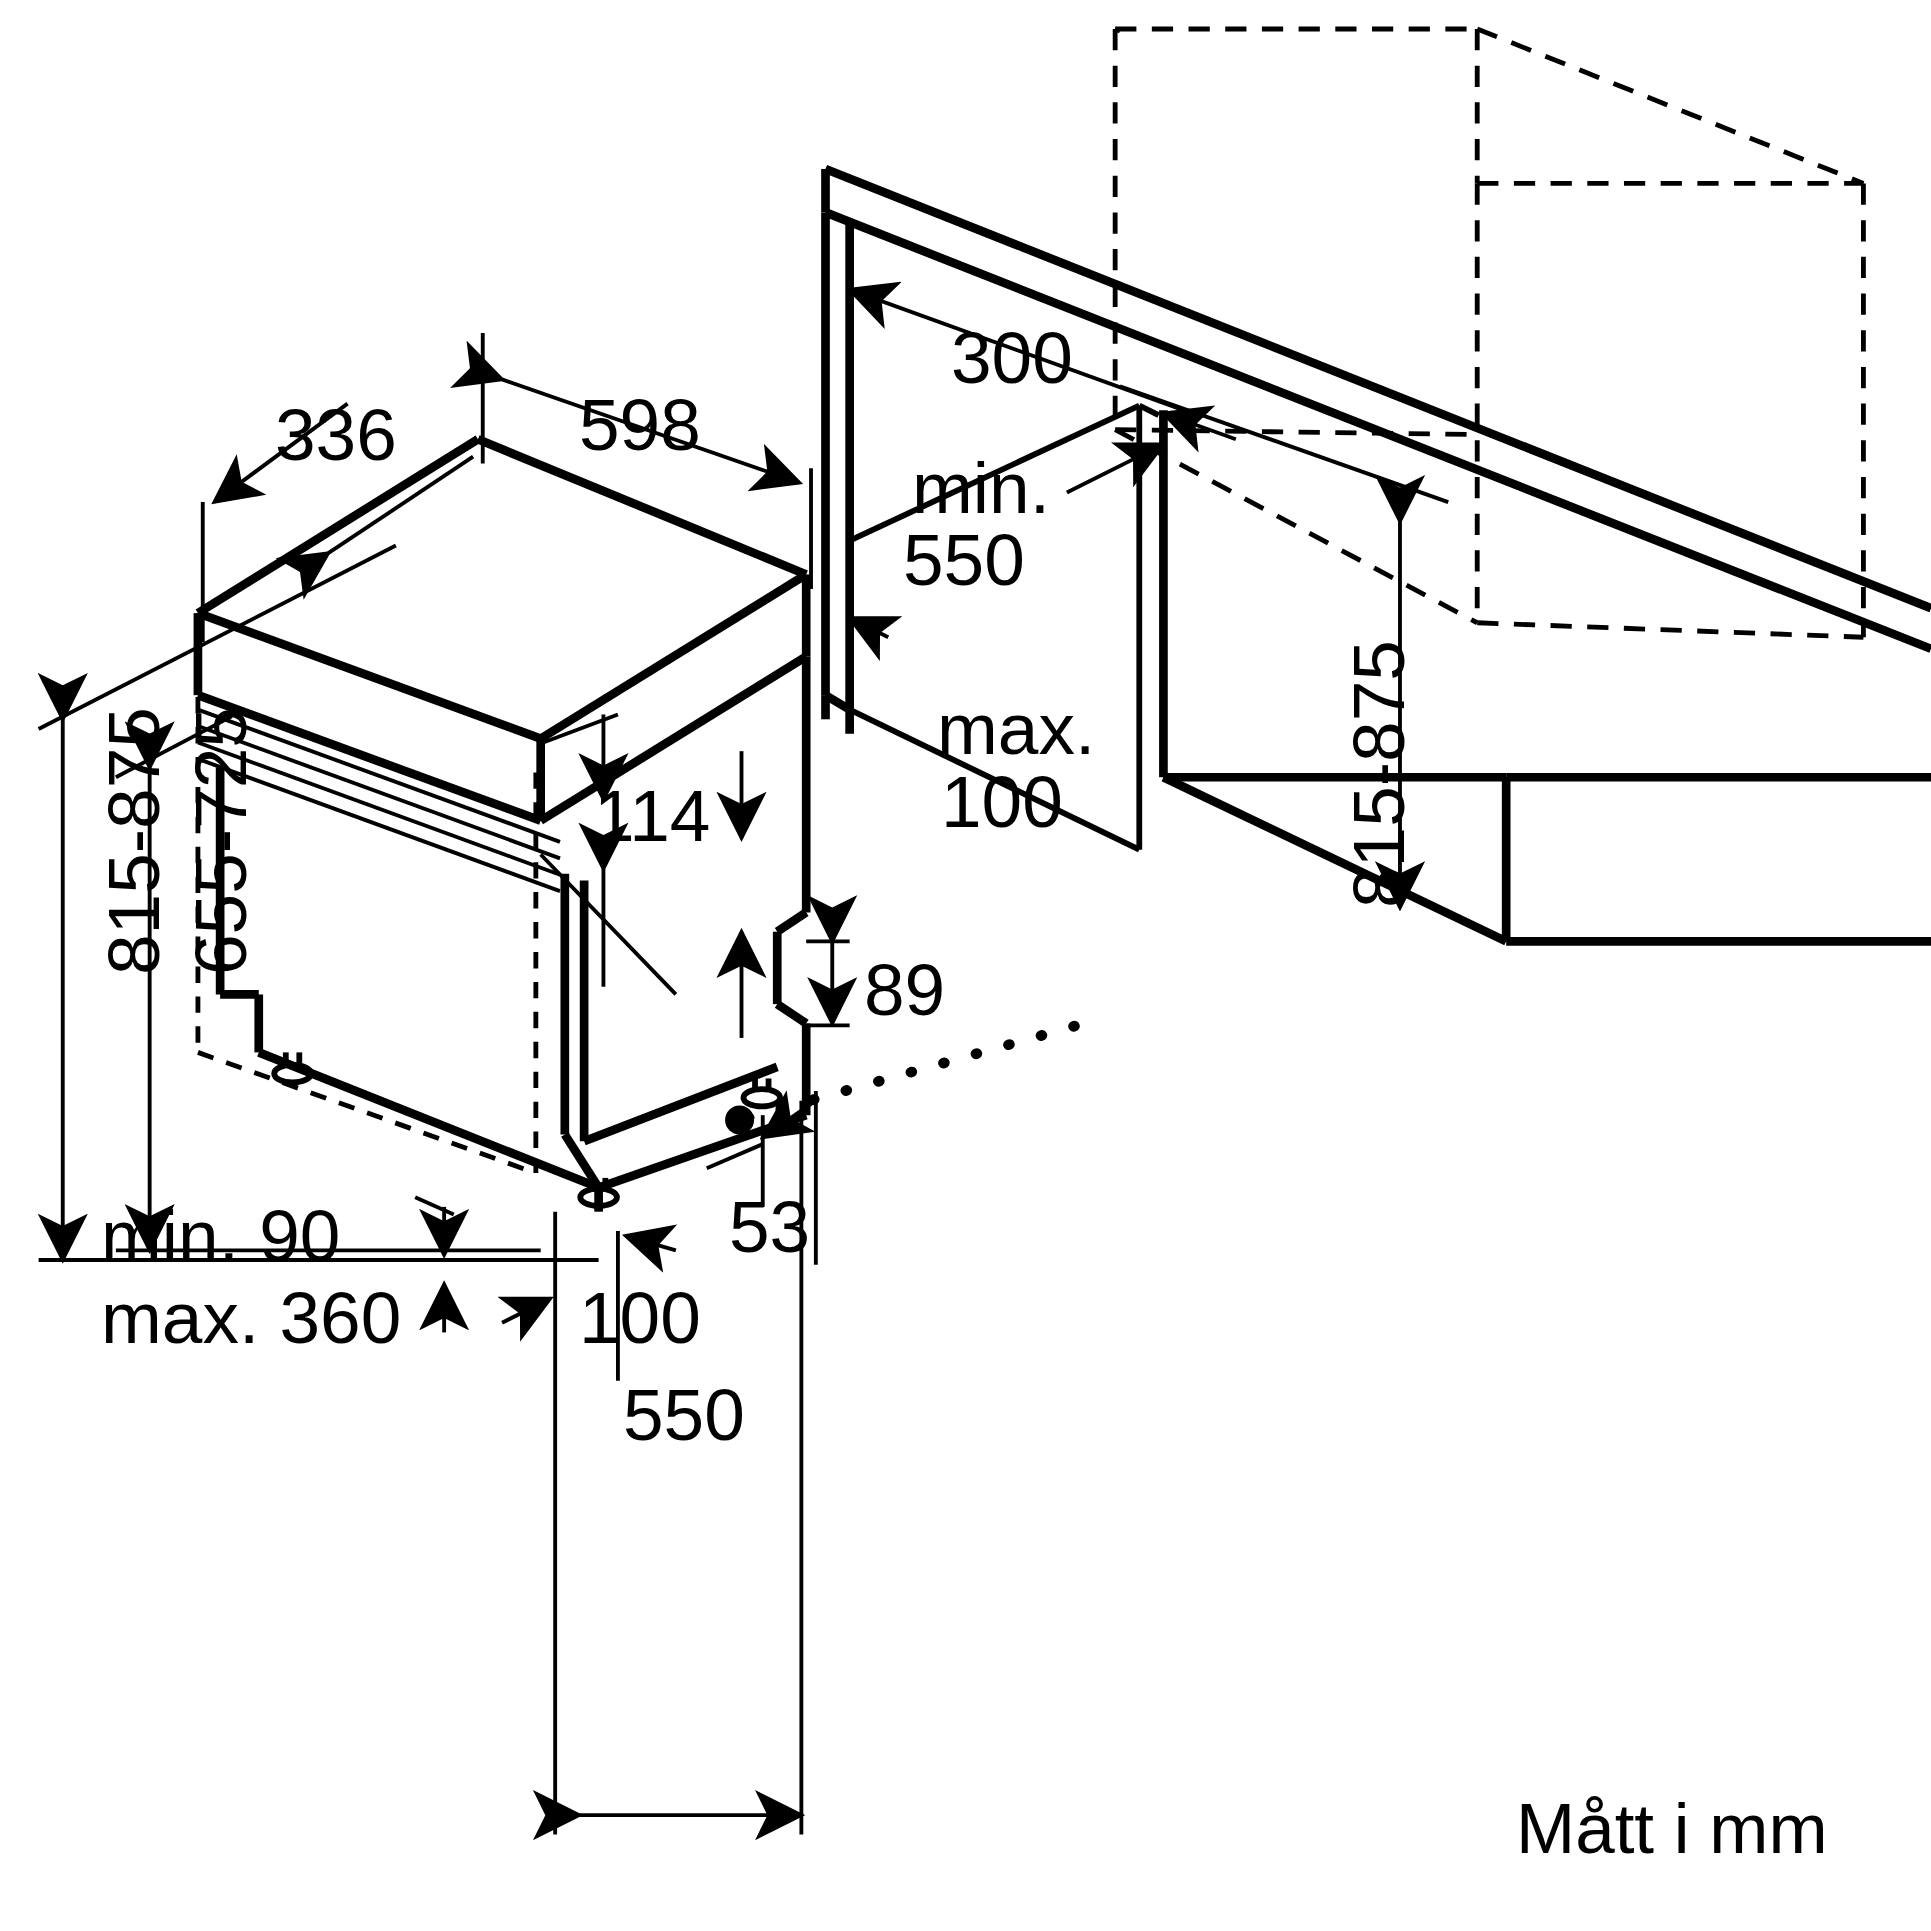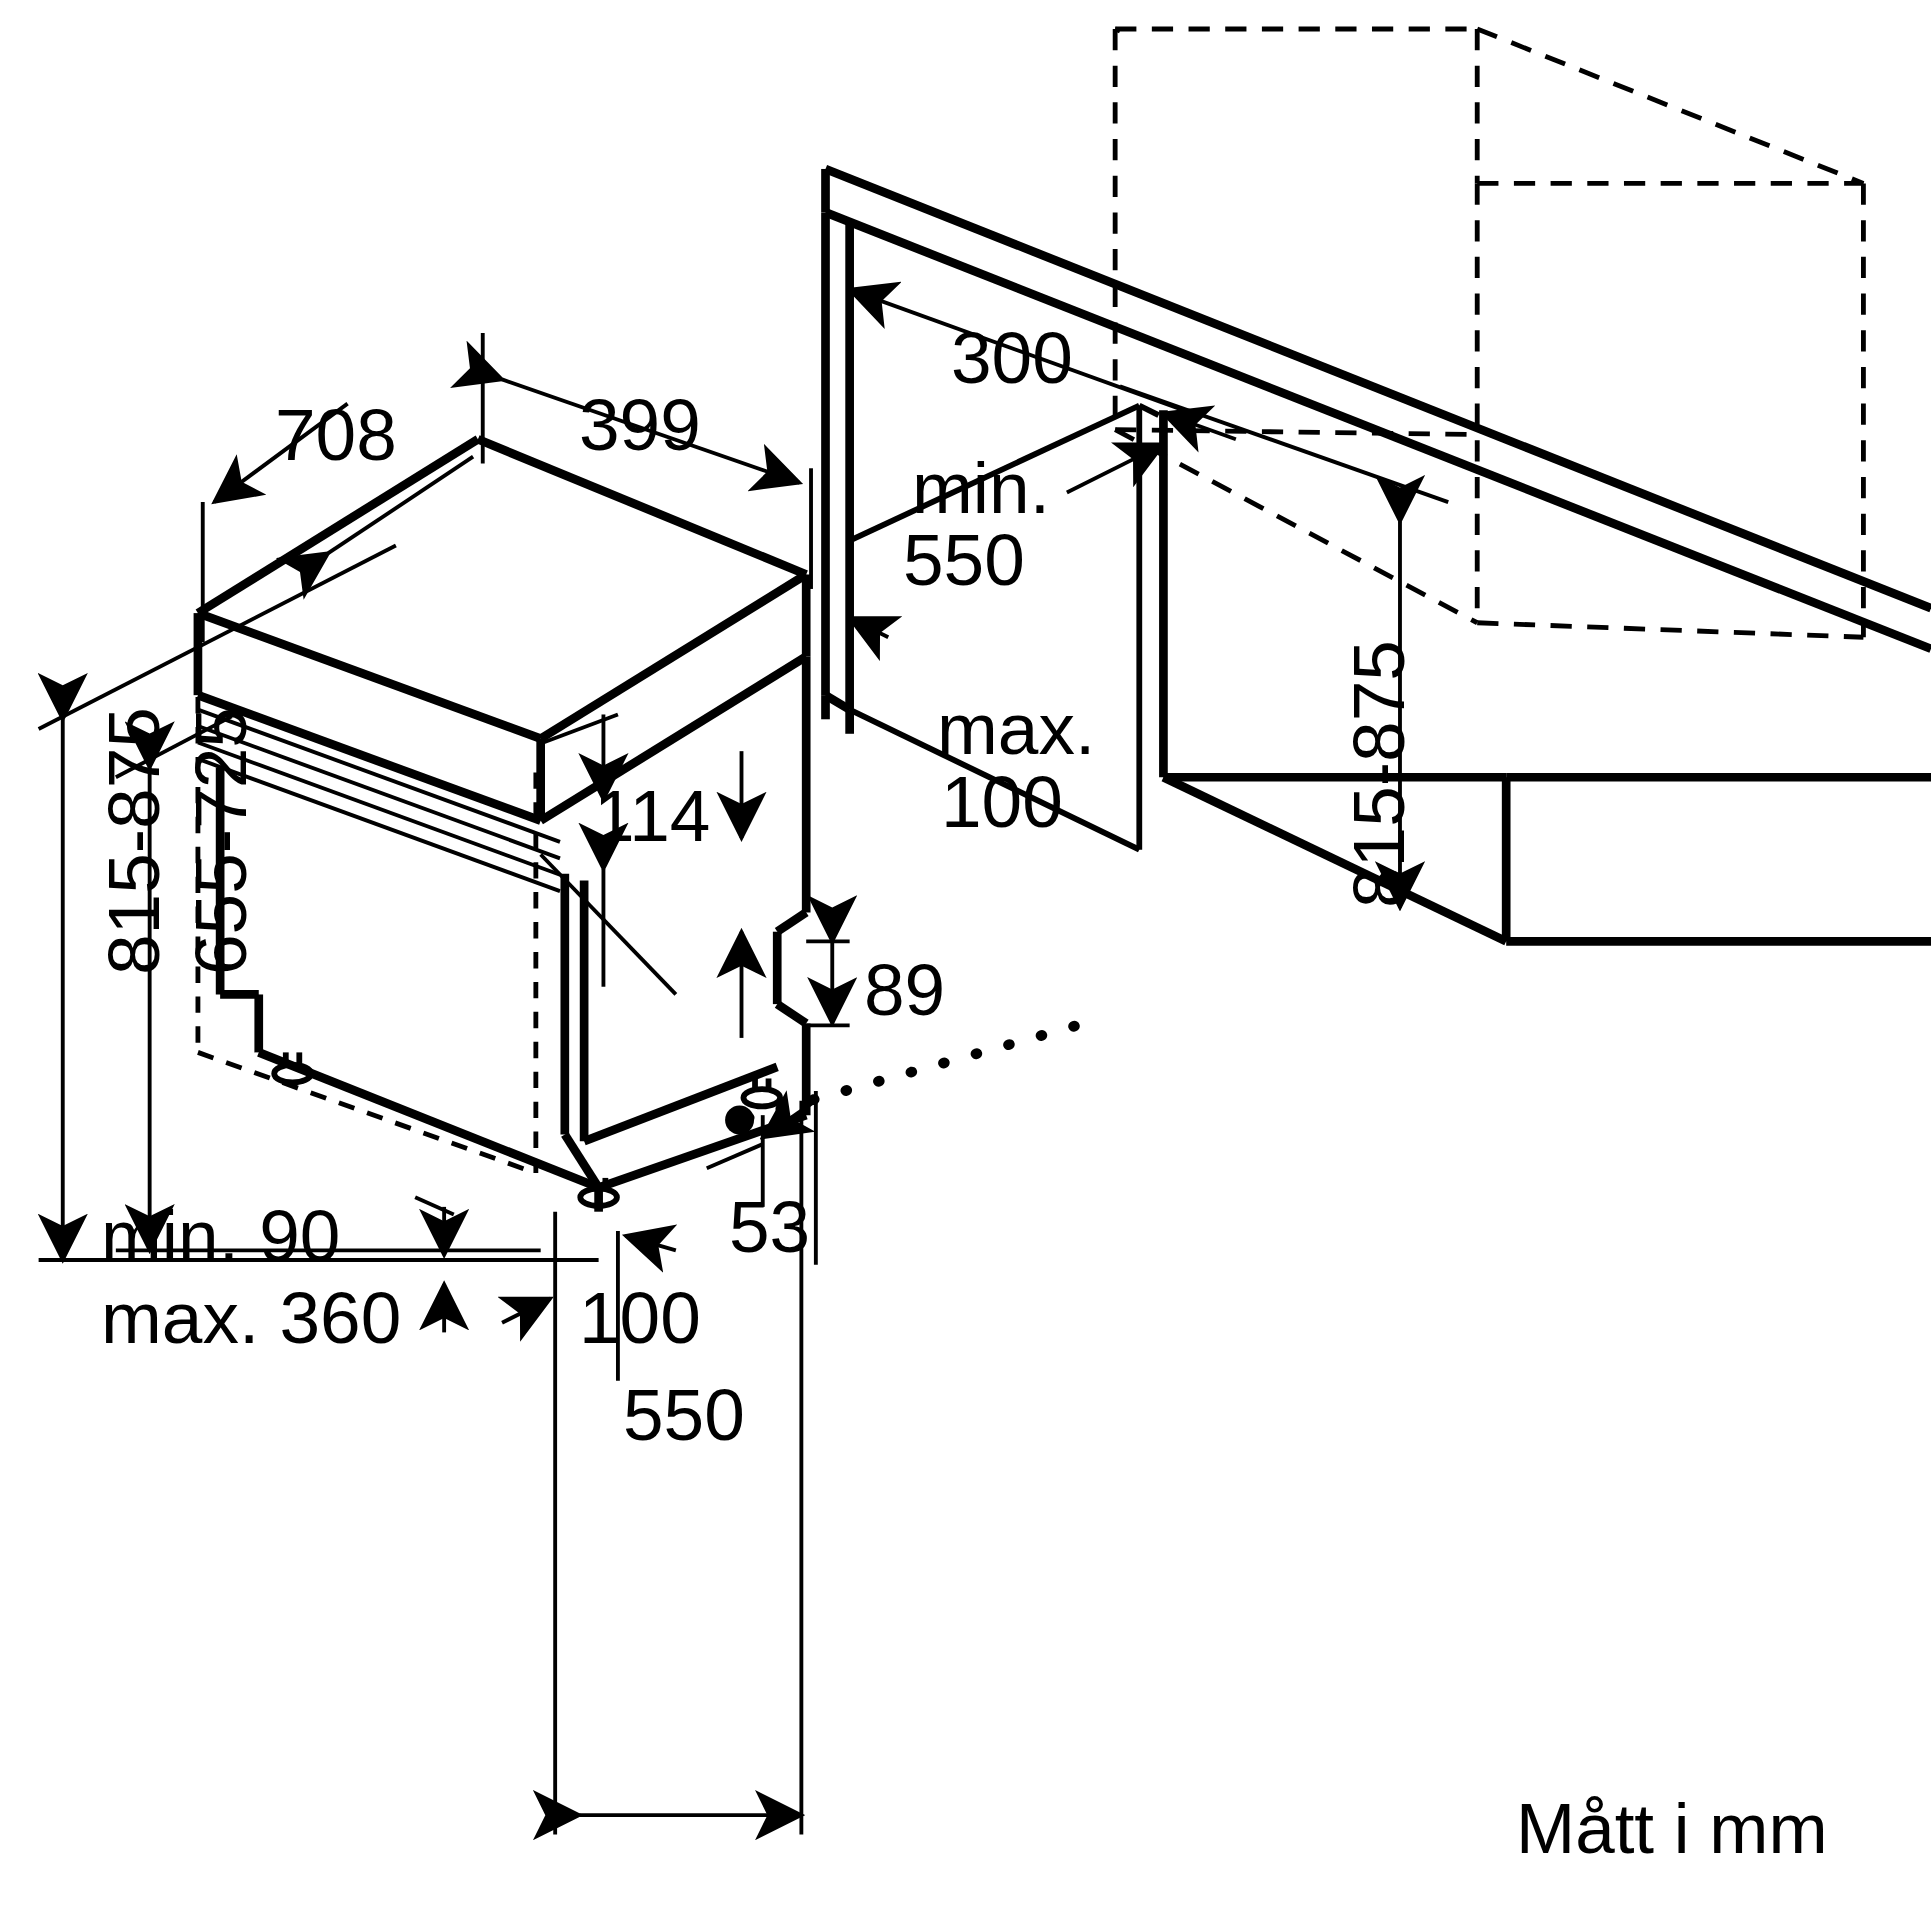"708" div.lbl { text: 708 -> 336 }
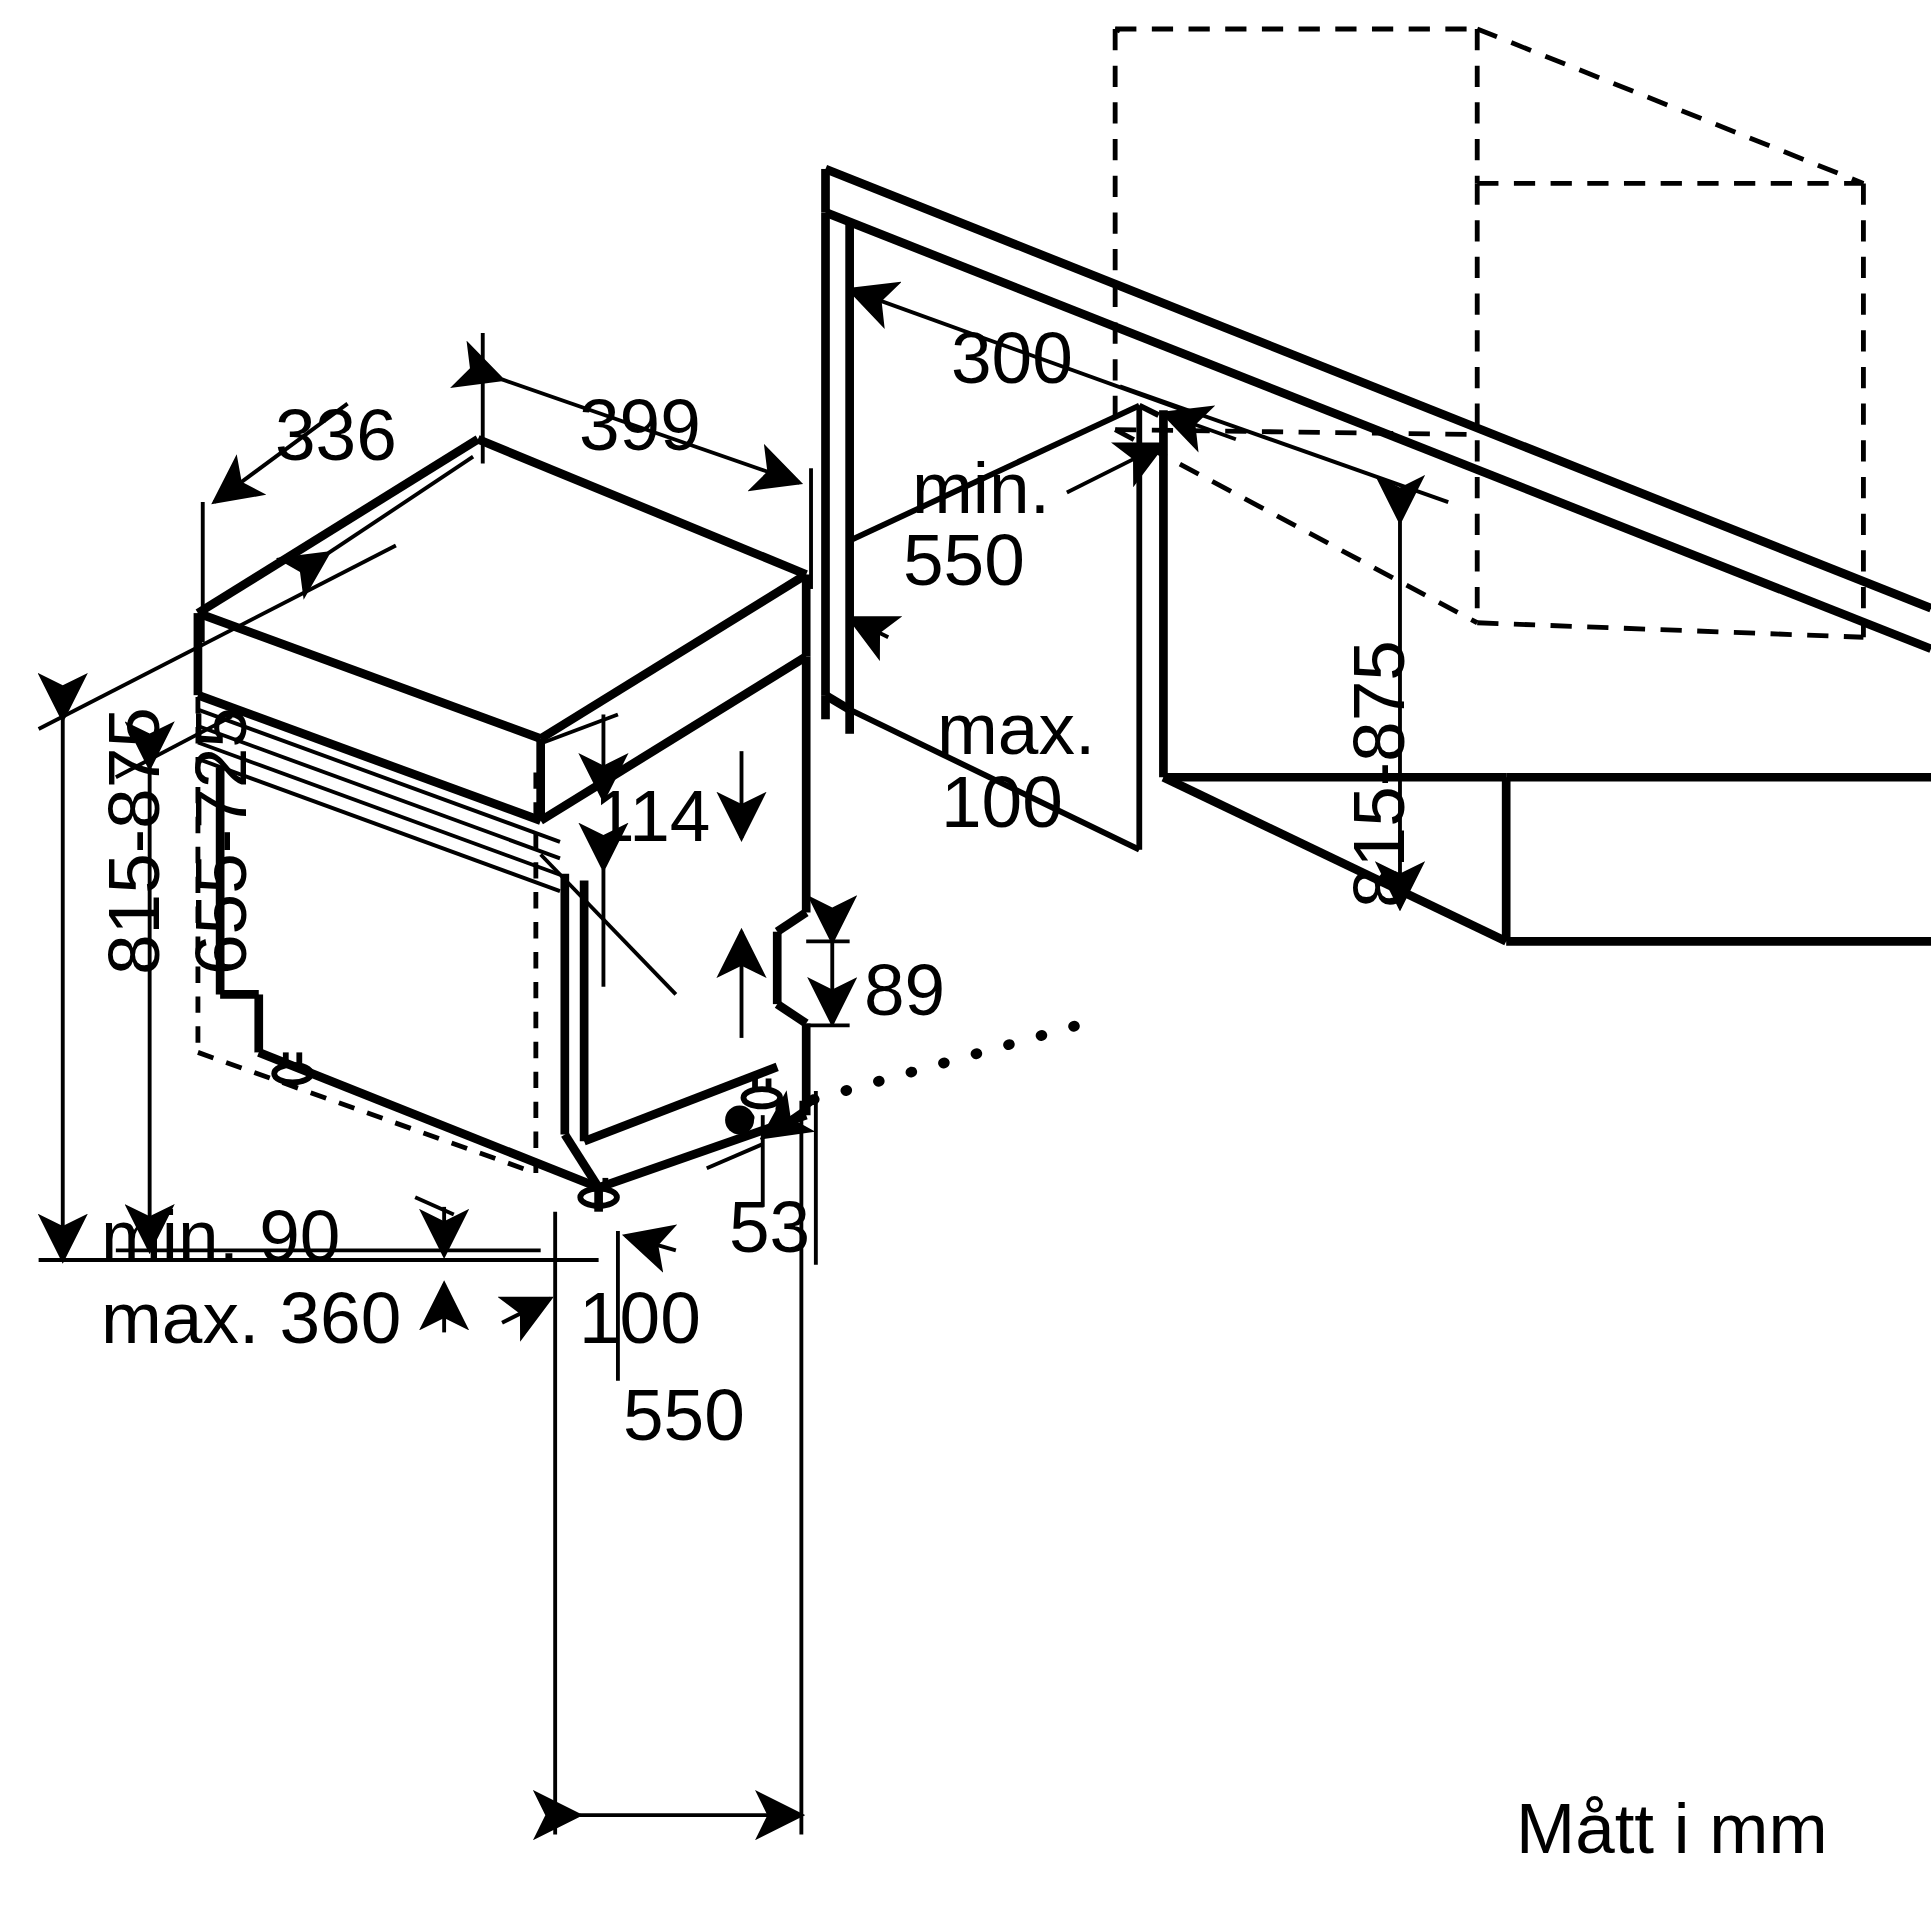"399" div.lbl { text: 399 -> 598 }
